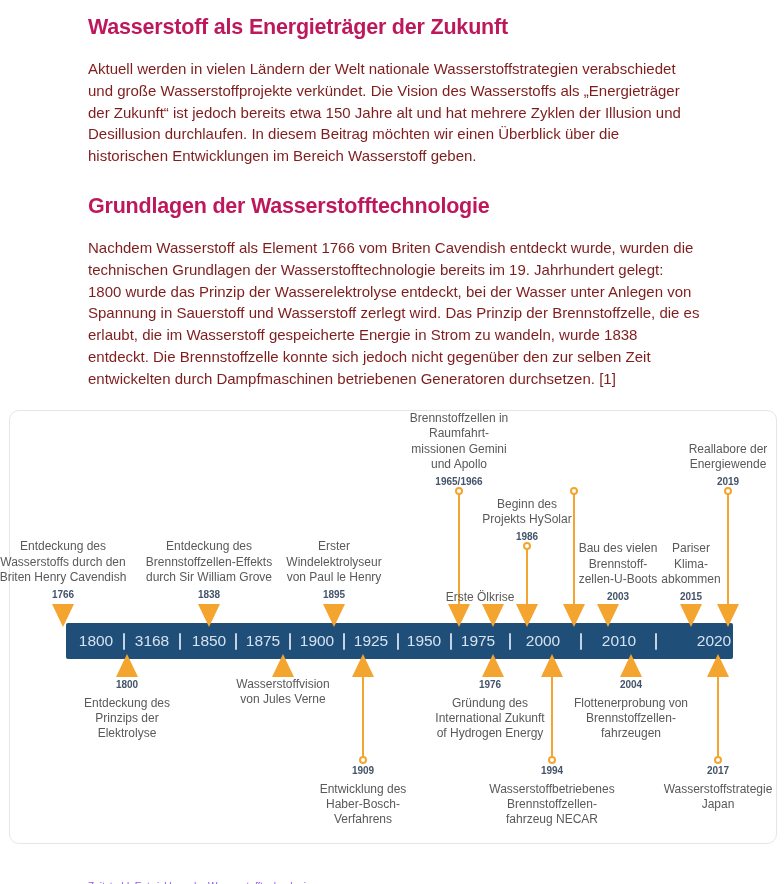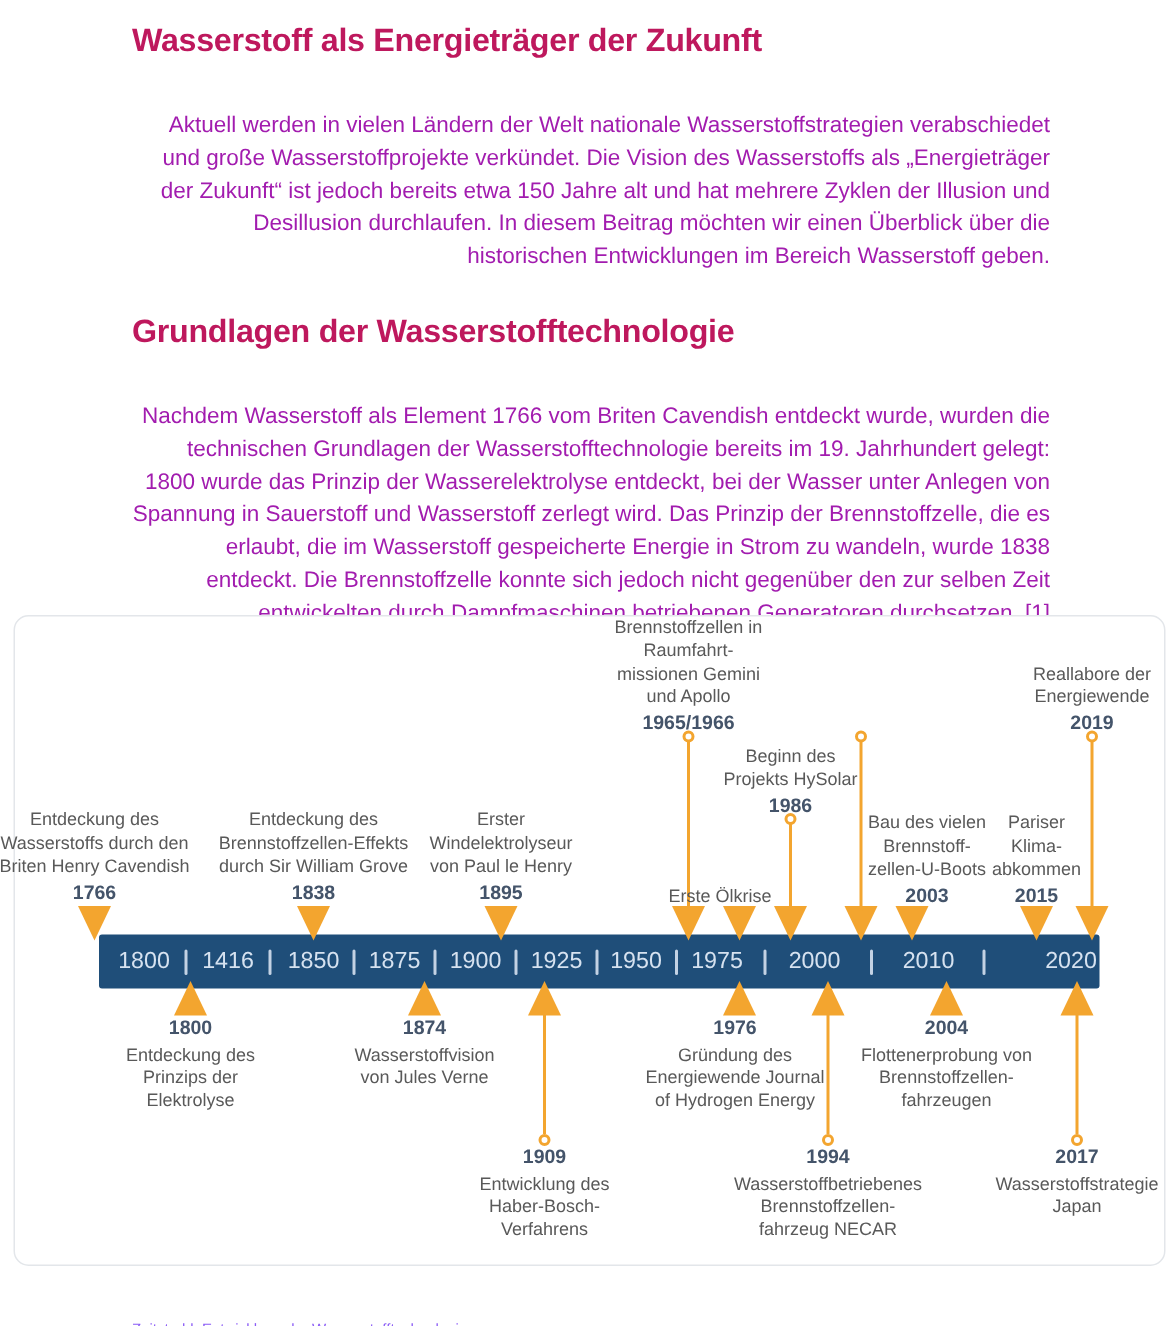"Aktuell werden in vielen Ländern" .para { color: #a21caf -> #7f1d1d; margin: 32px 0 0 -> 17px 0 0; text-align: right -> none }
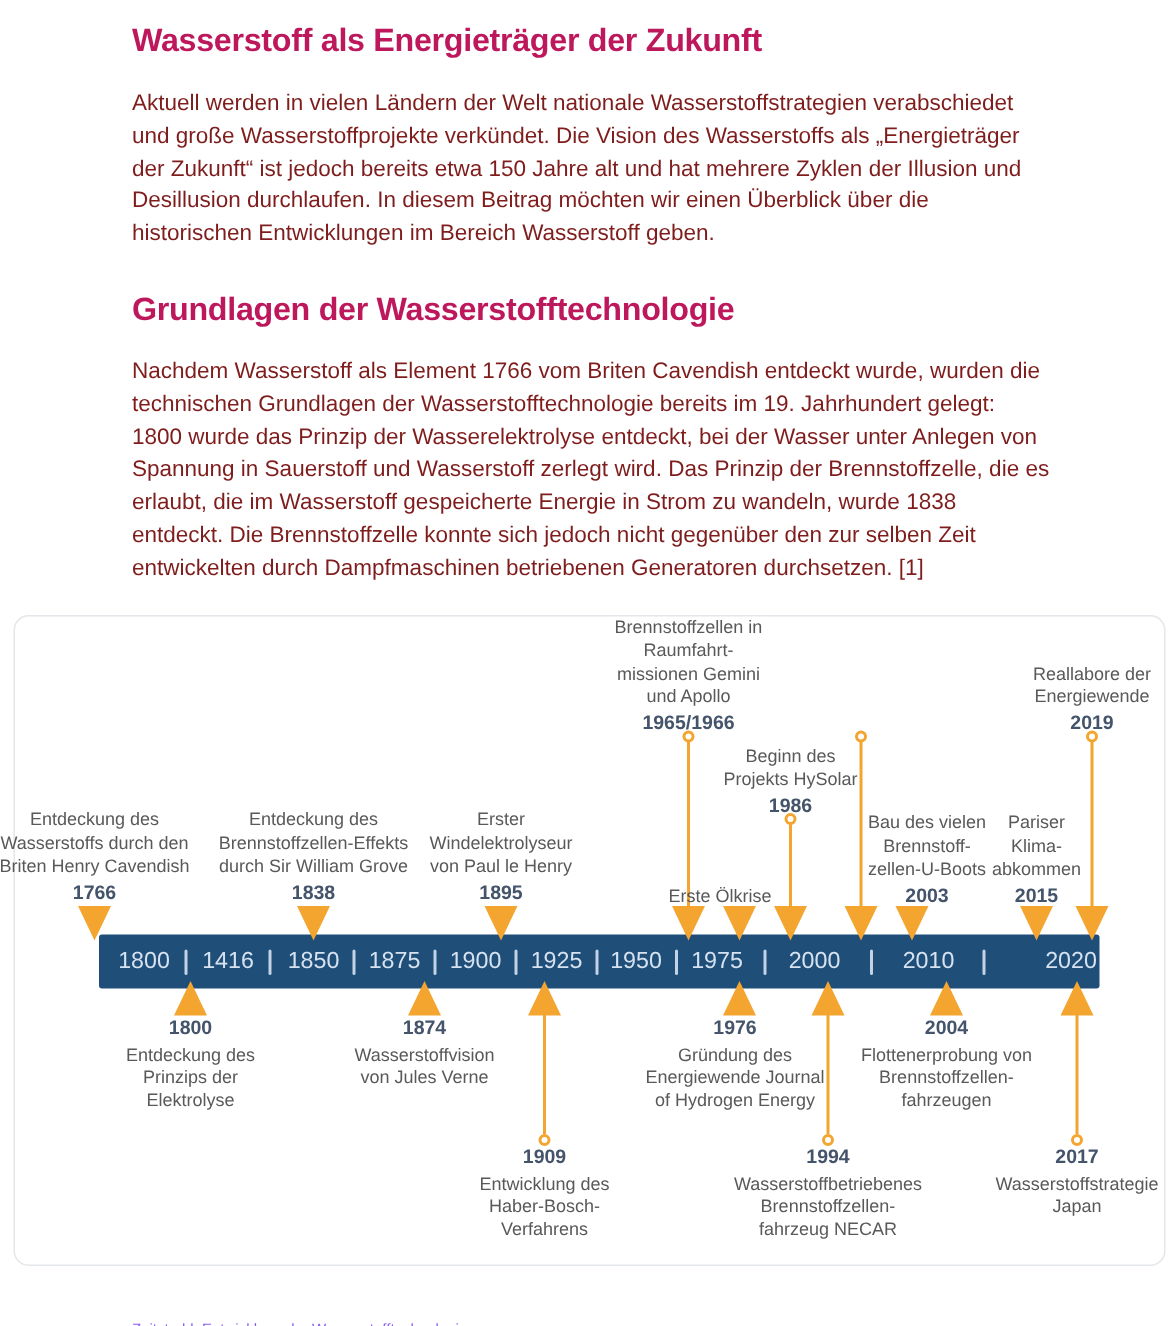"1965/1966" .ev-year { font-size: 13px -> 10px }
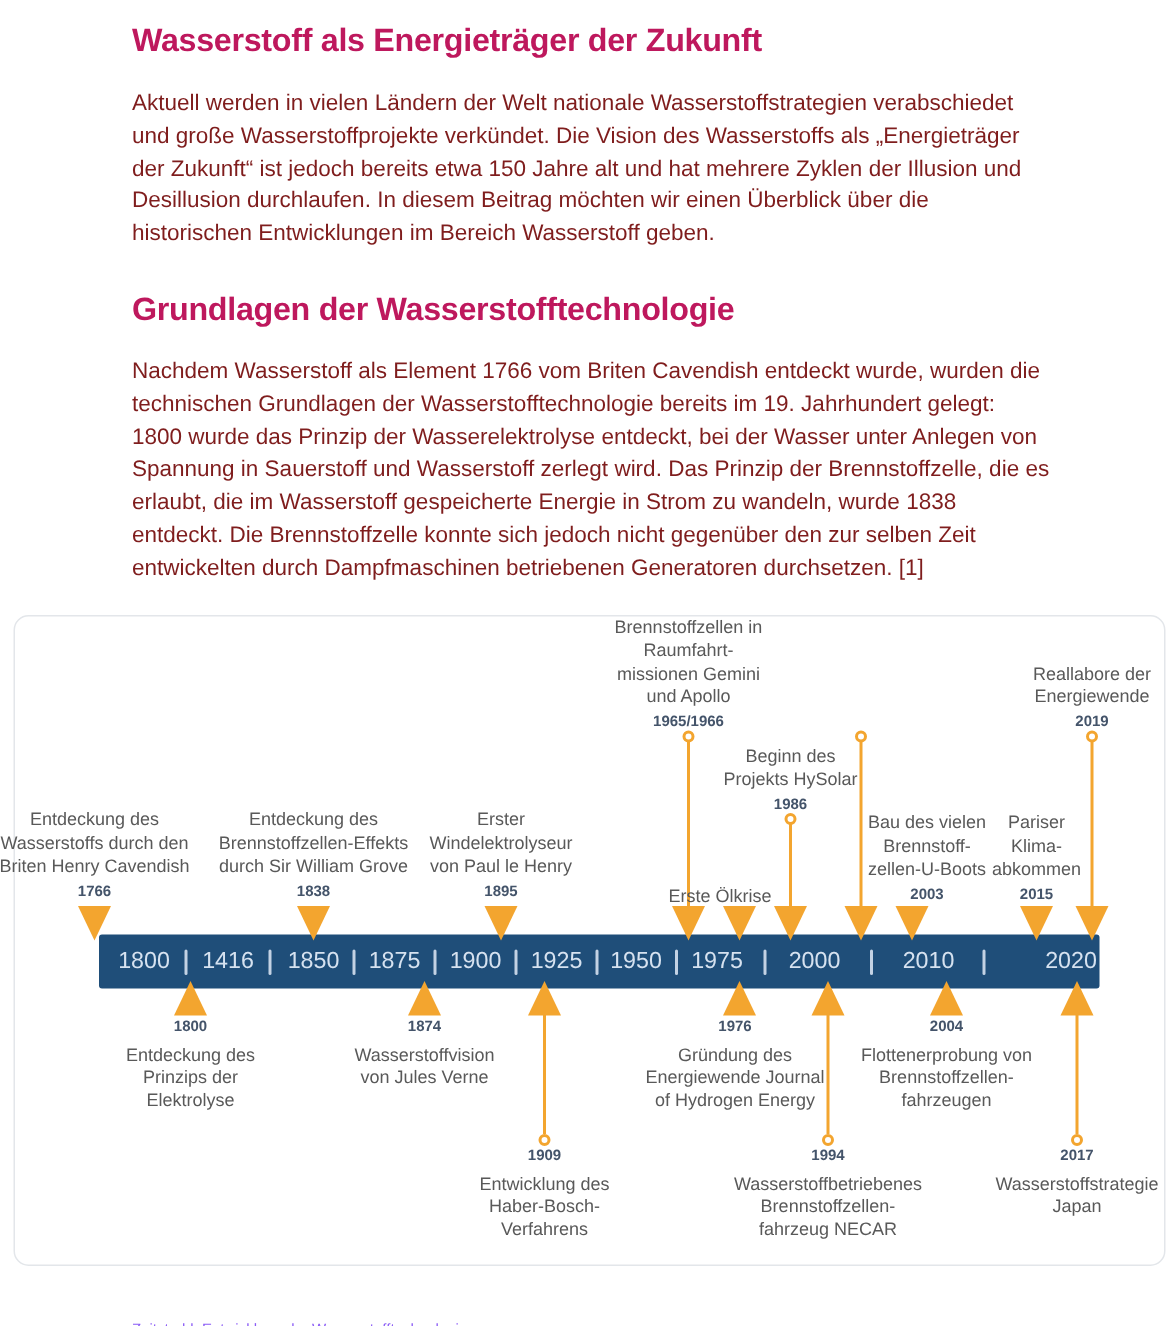"1416" div.axis-year { text: 1416 -> 3168 }
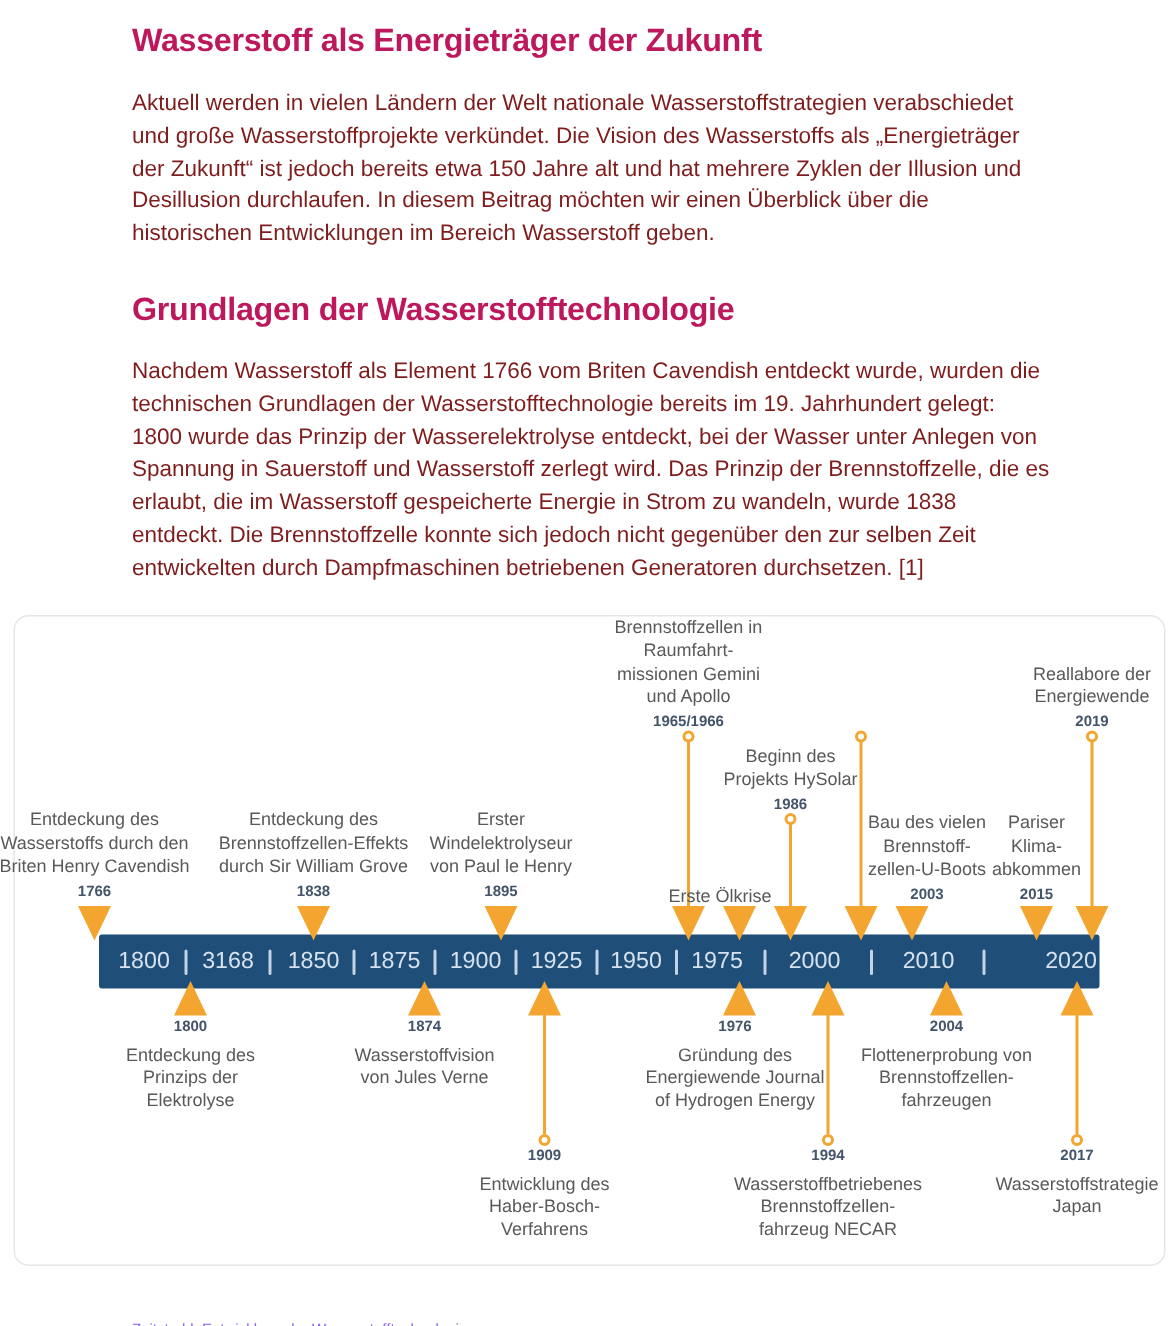"1874" div.ev-year { html: <div>1874</div> -> none }
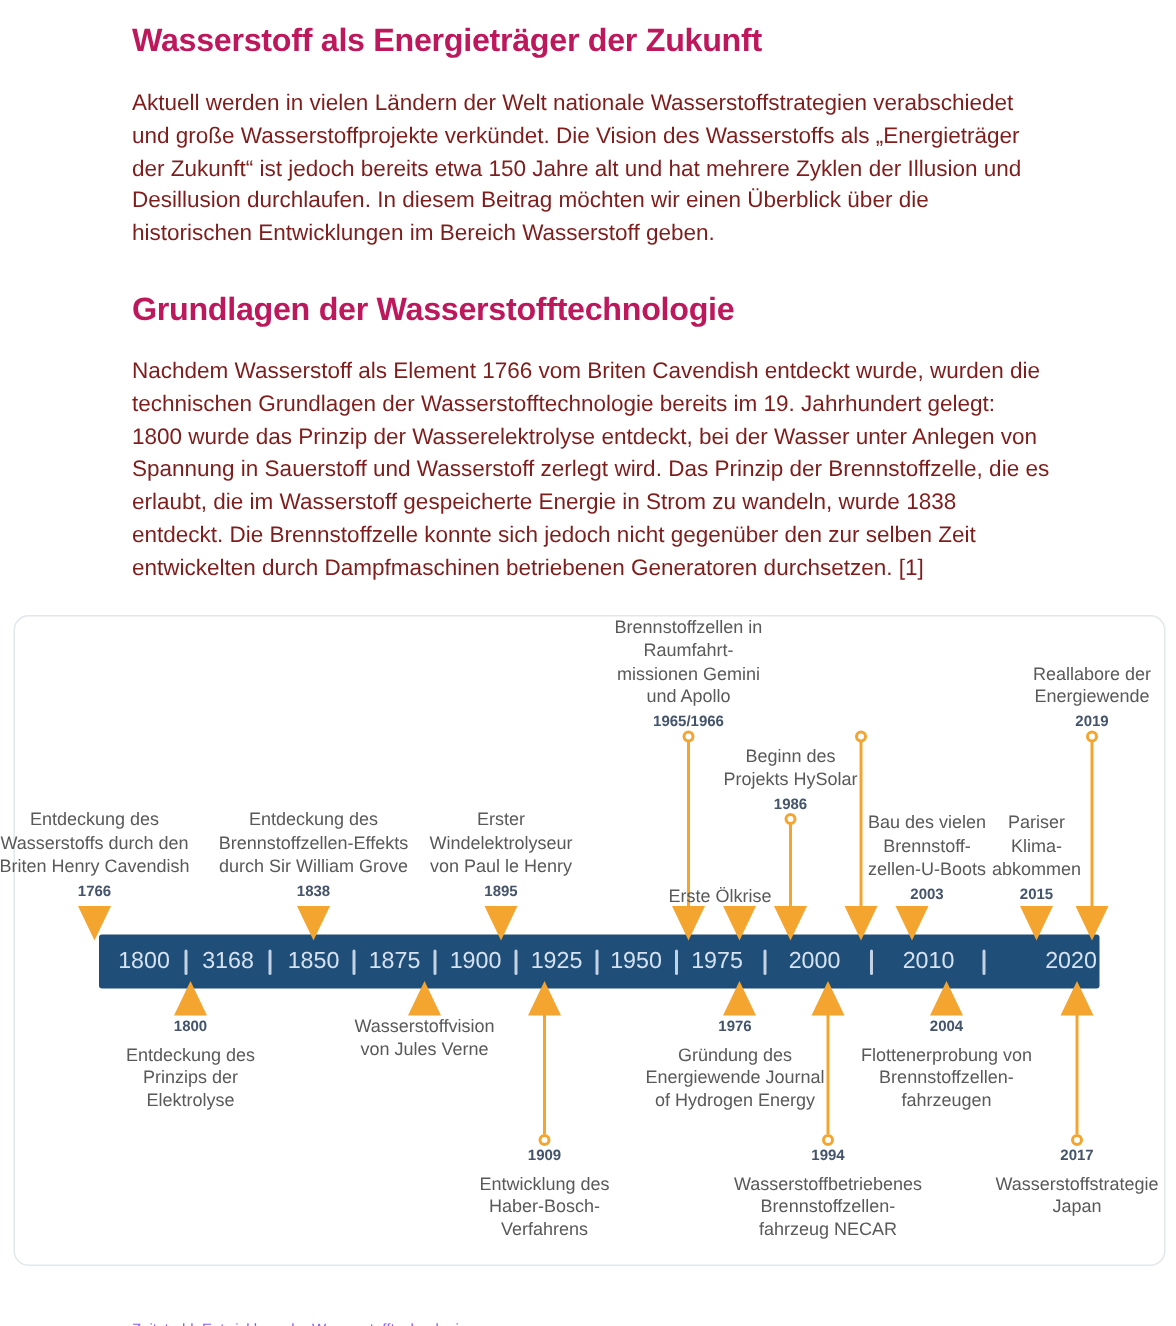"Energiewende Journal" div.ev-line { text: Energiewende Journal -> International Zukunft }
